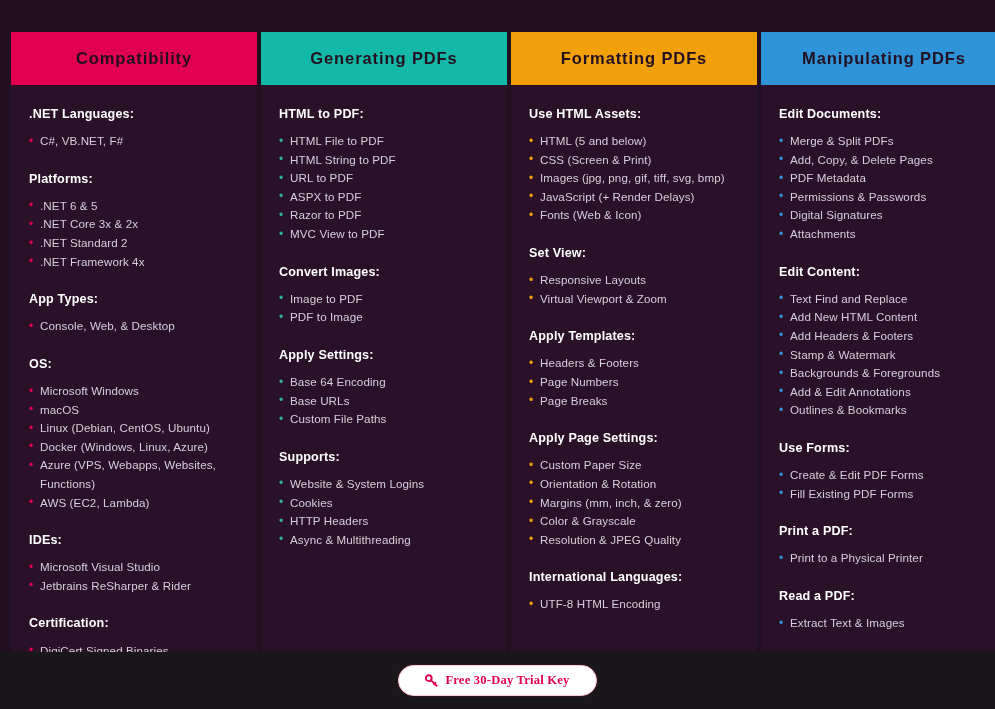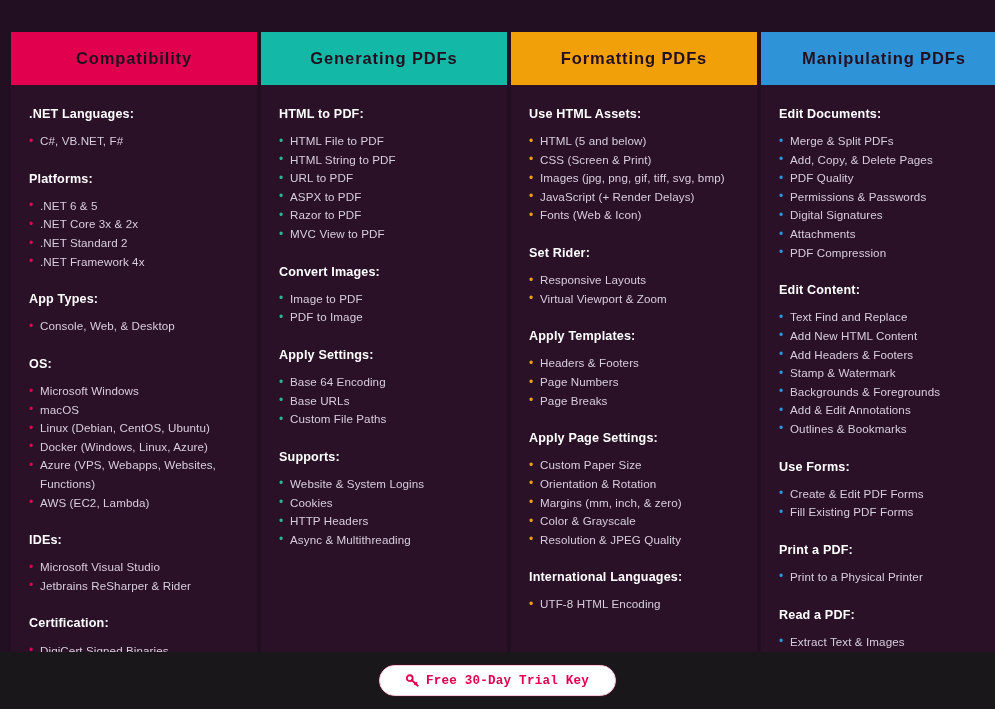"PDF Quality" li { text: Quality -> Metadata }
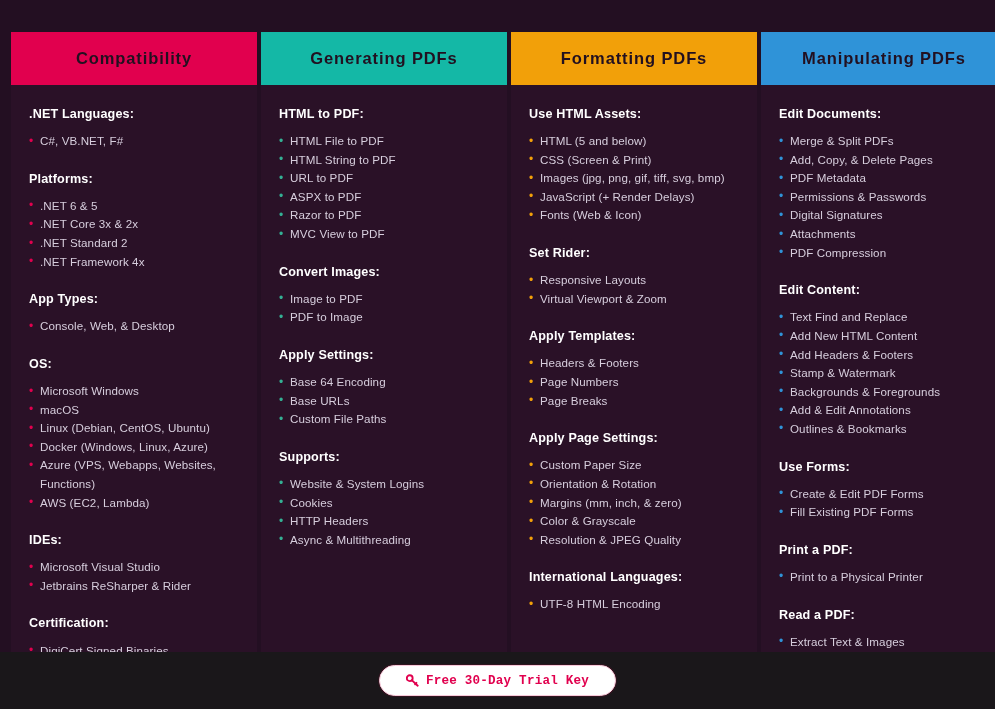"Set Rider:" div.grp-title { text: Rider -> View }
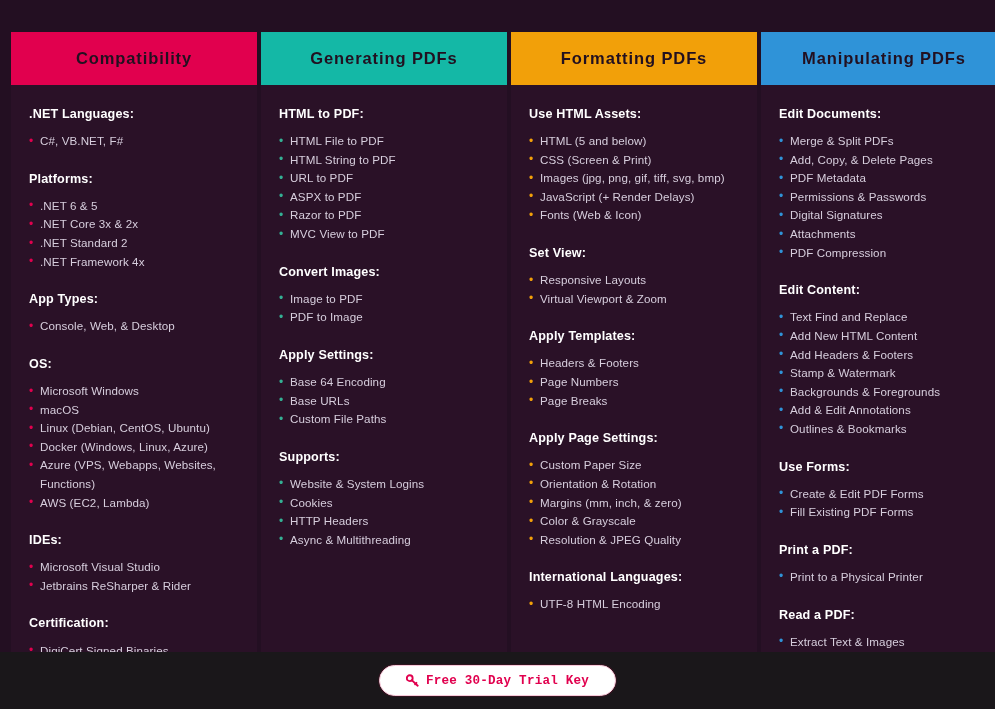"PDF Compression" li { html: <li>PDF Compression</li> -> none }
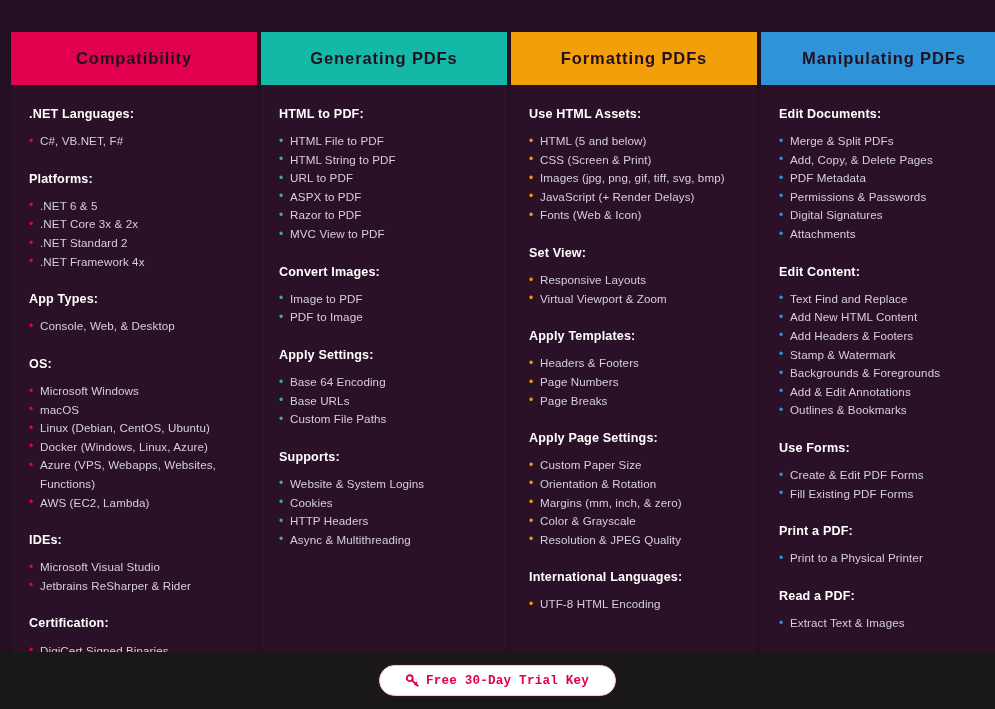"Free 30-Day Trial Key" #trial-btn { font-family: Liberation Mono, monospace -> Liberation Serif, serif }
